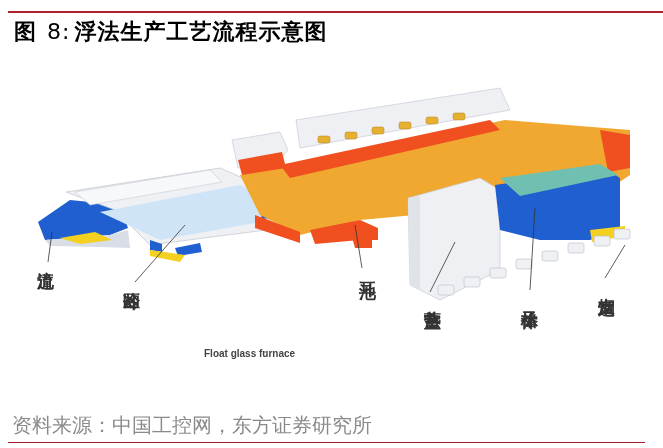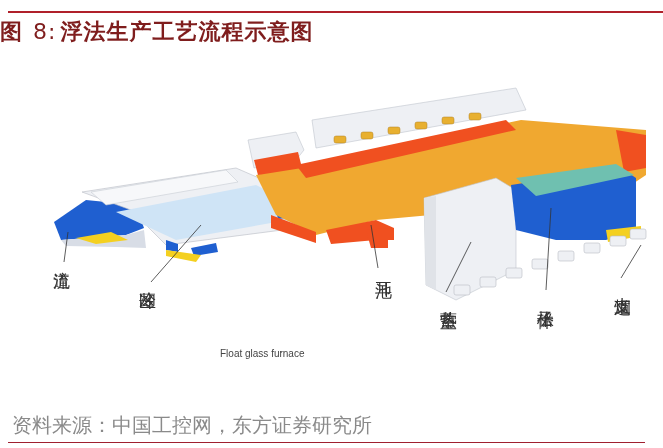"图 8: 浮法生产工艺流程示意图" .title { color: #7f1d1d -> #000000; left: 0 -> 14px }
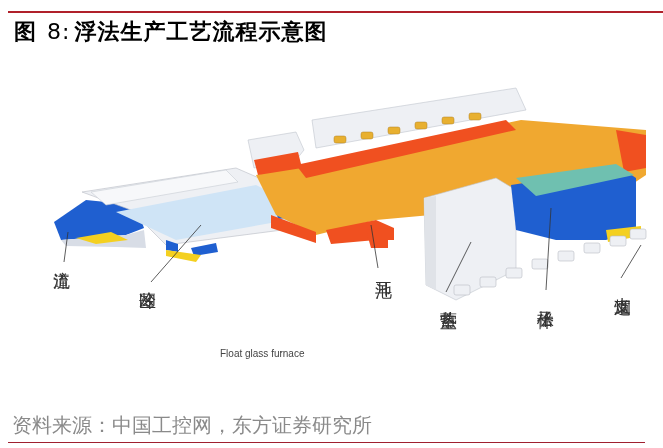"Float glass furnace" .figure { font-weight: none -> bold; left: 16px -> 0 }
